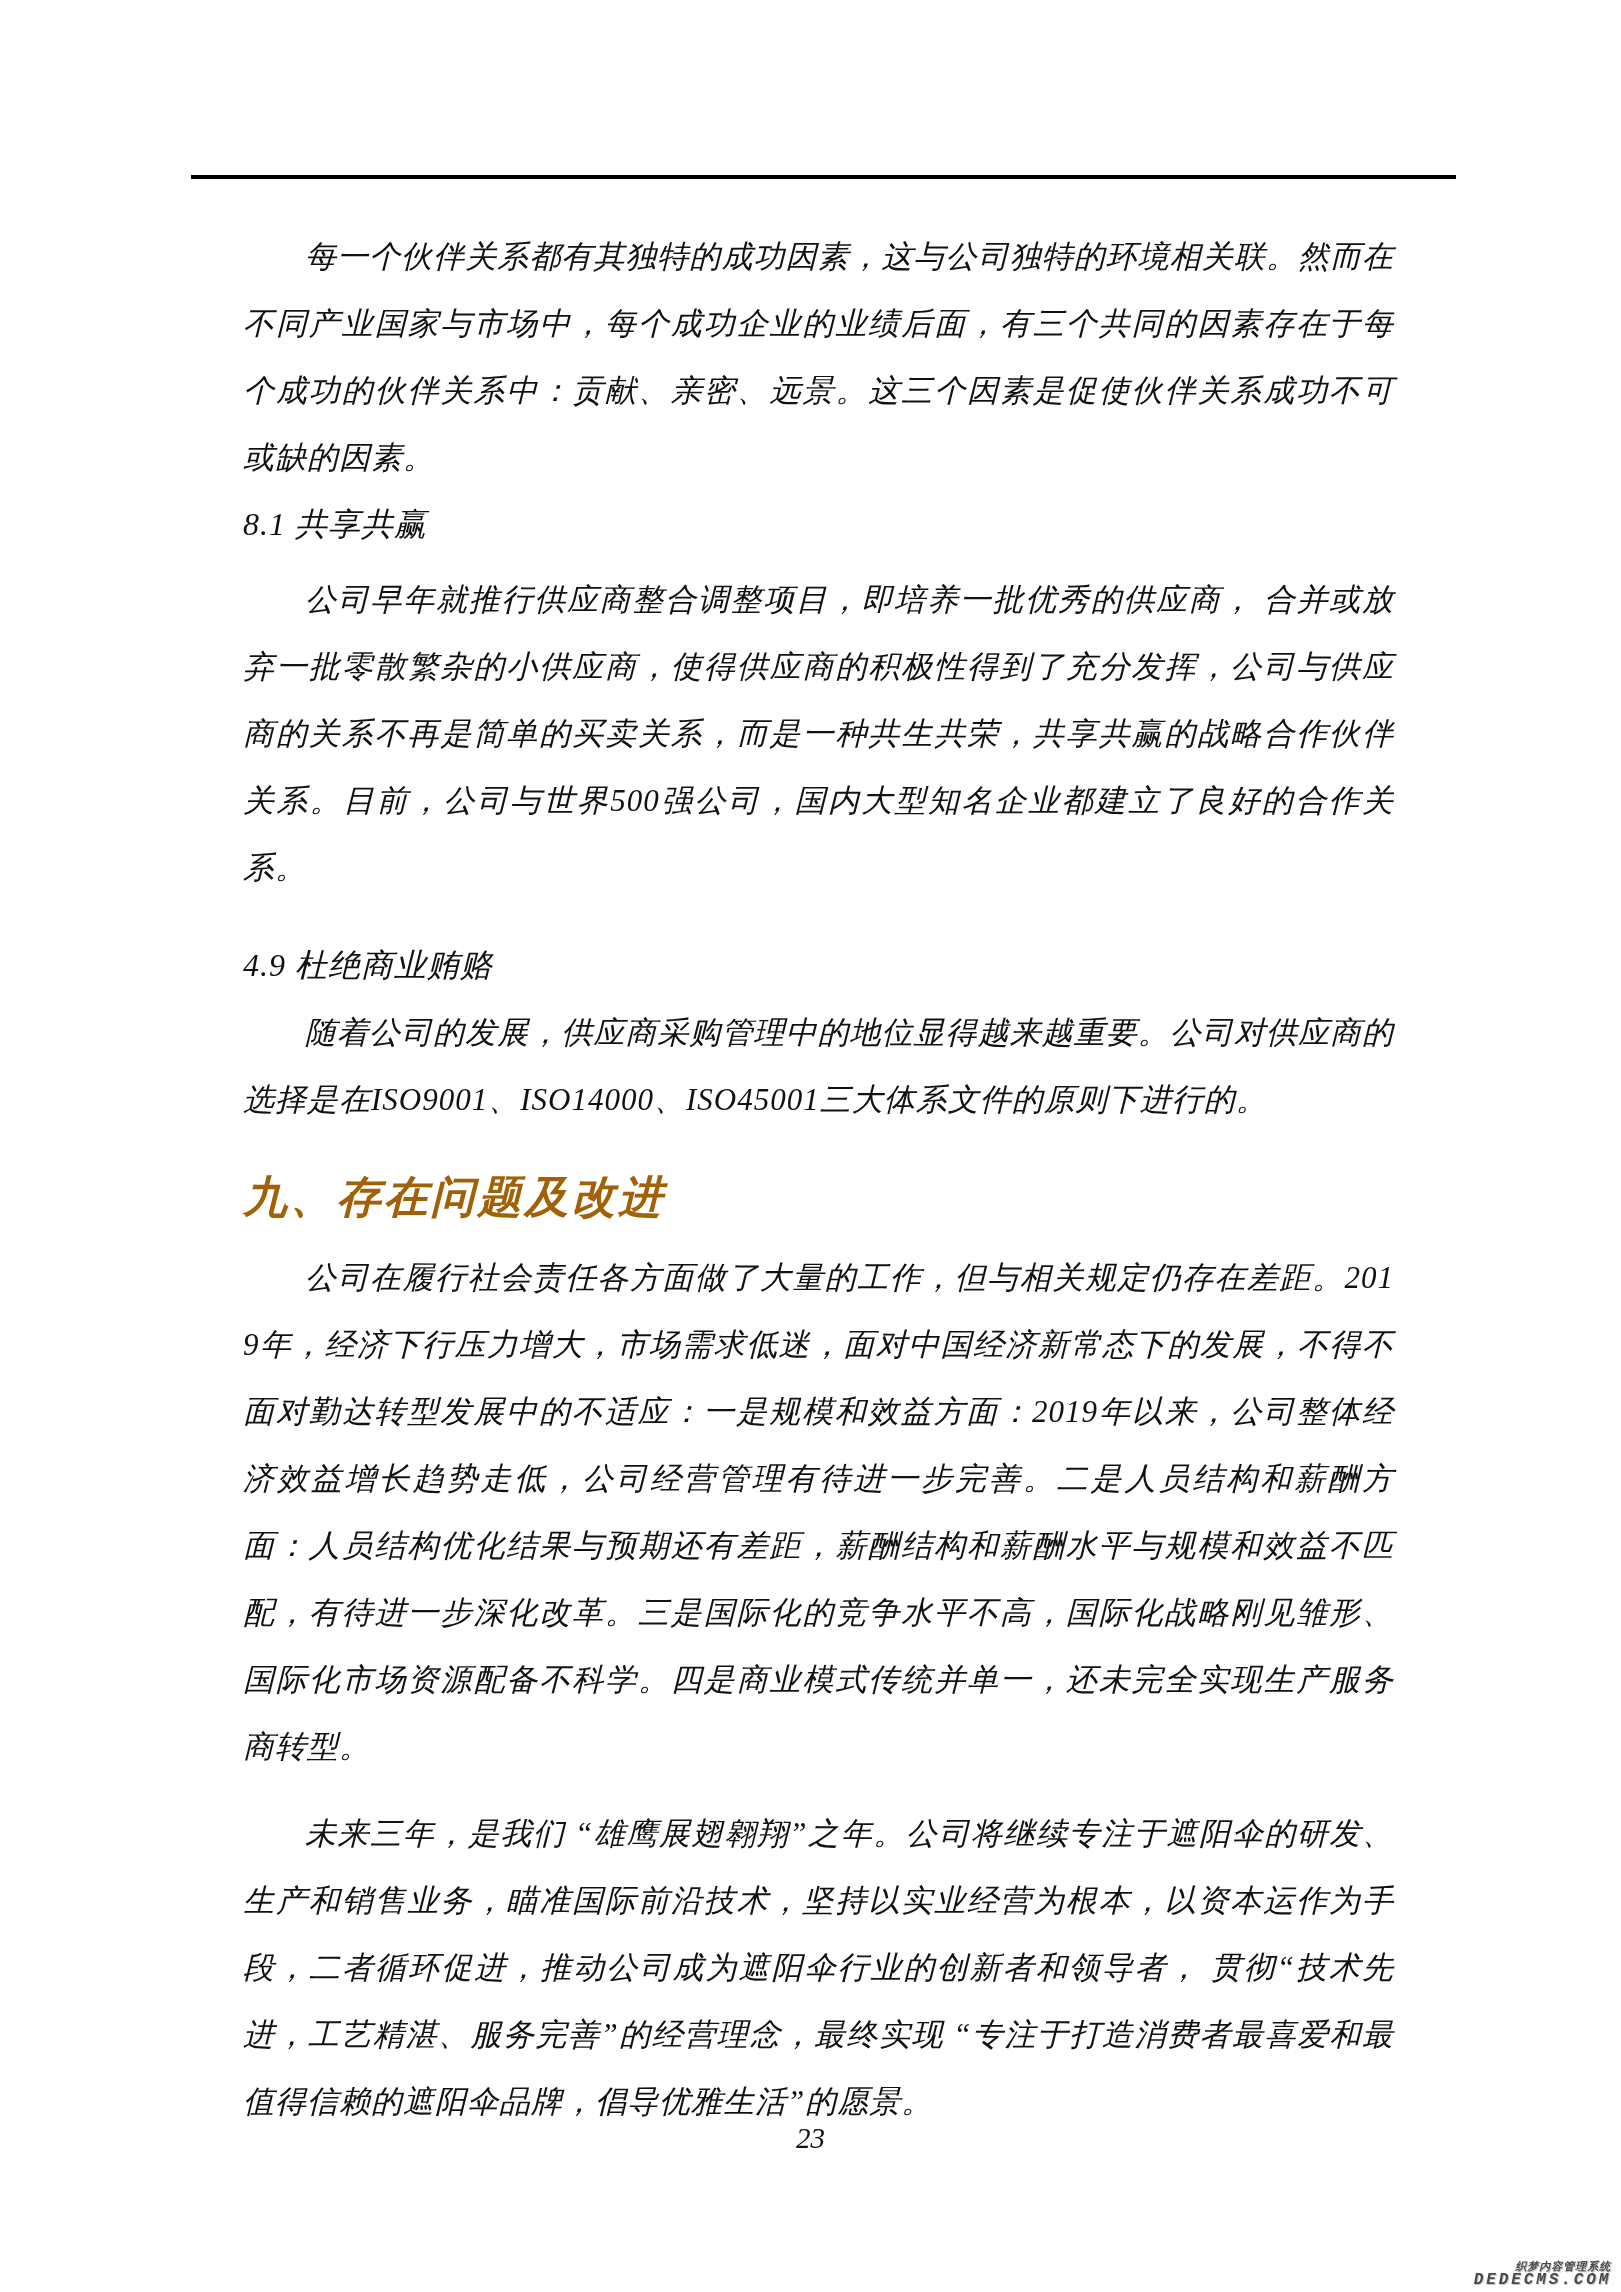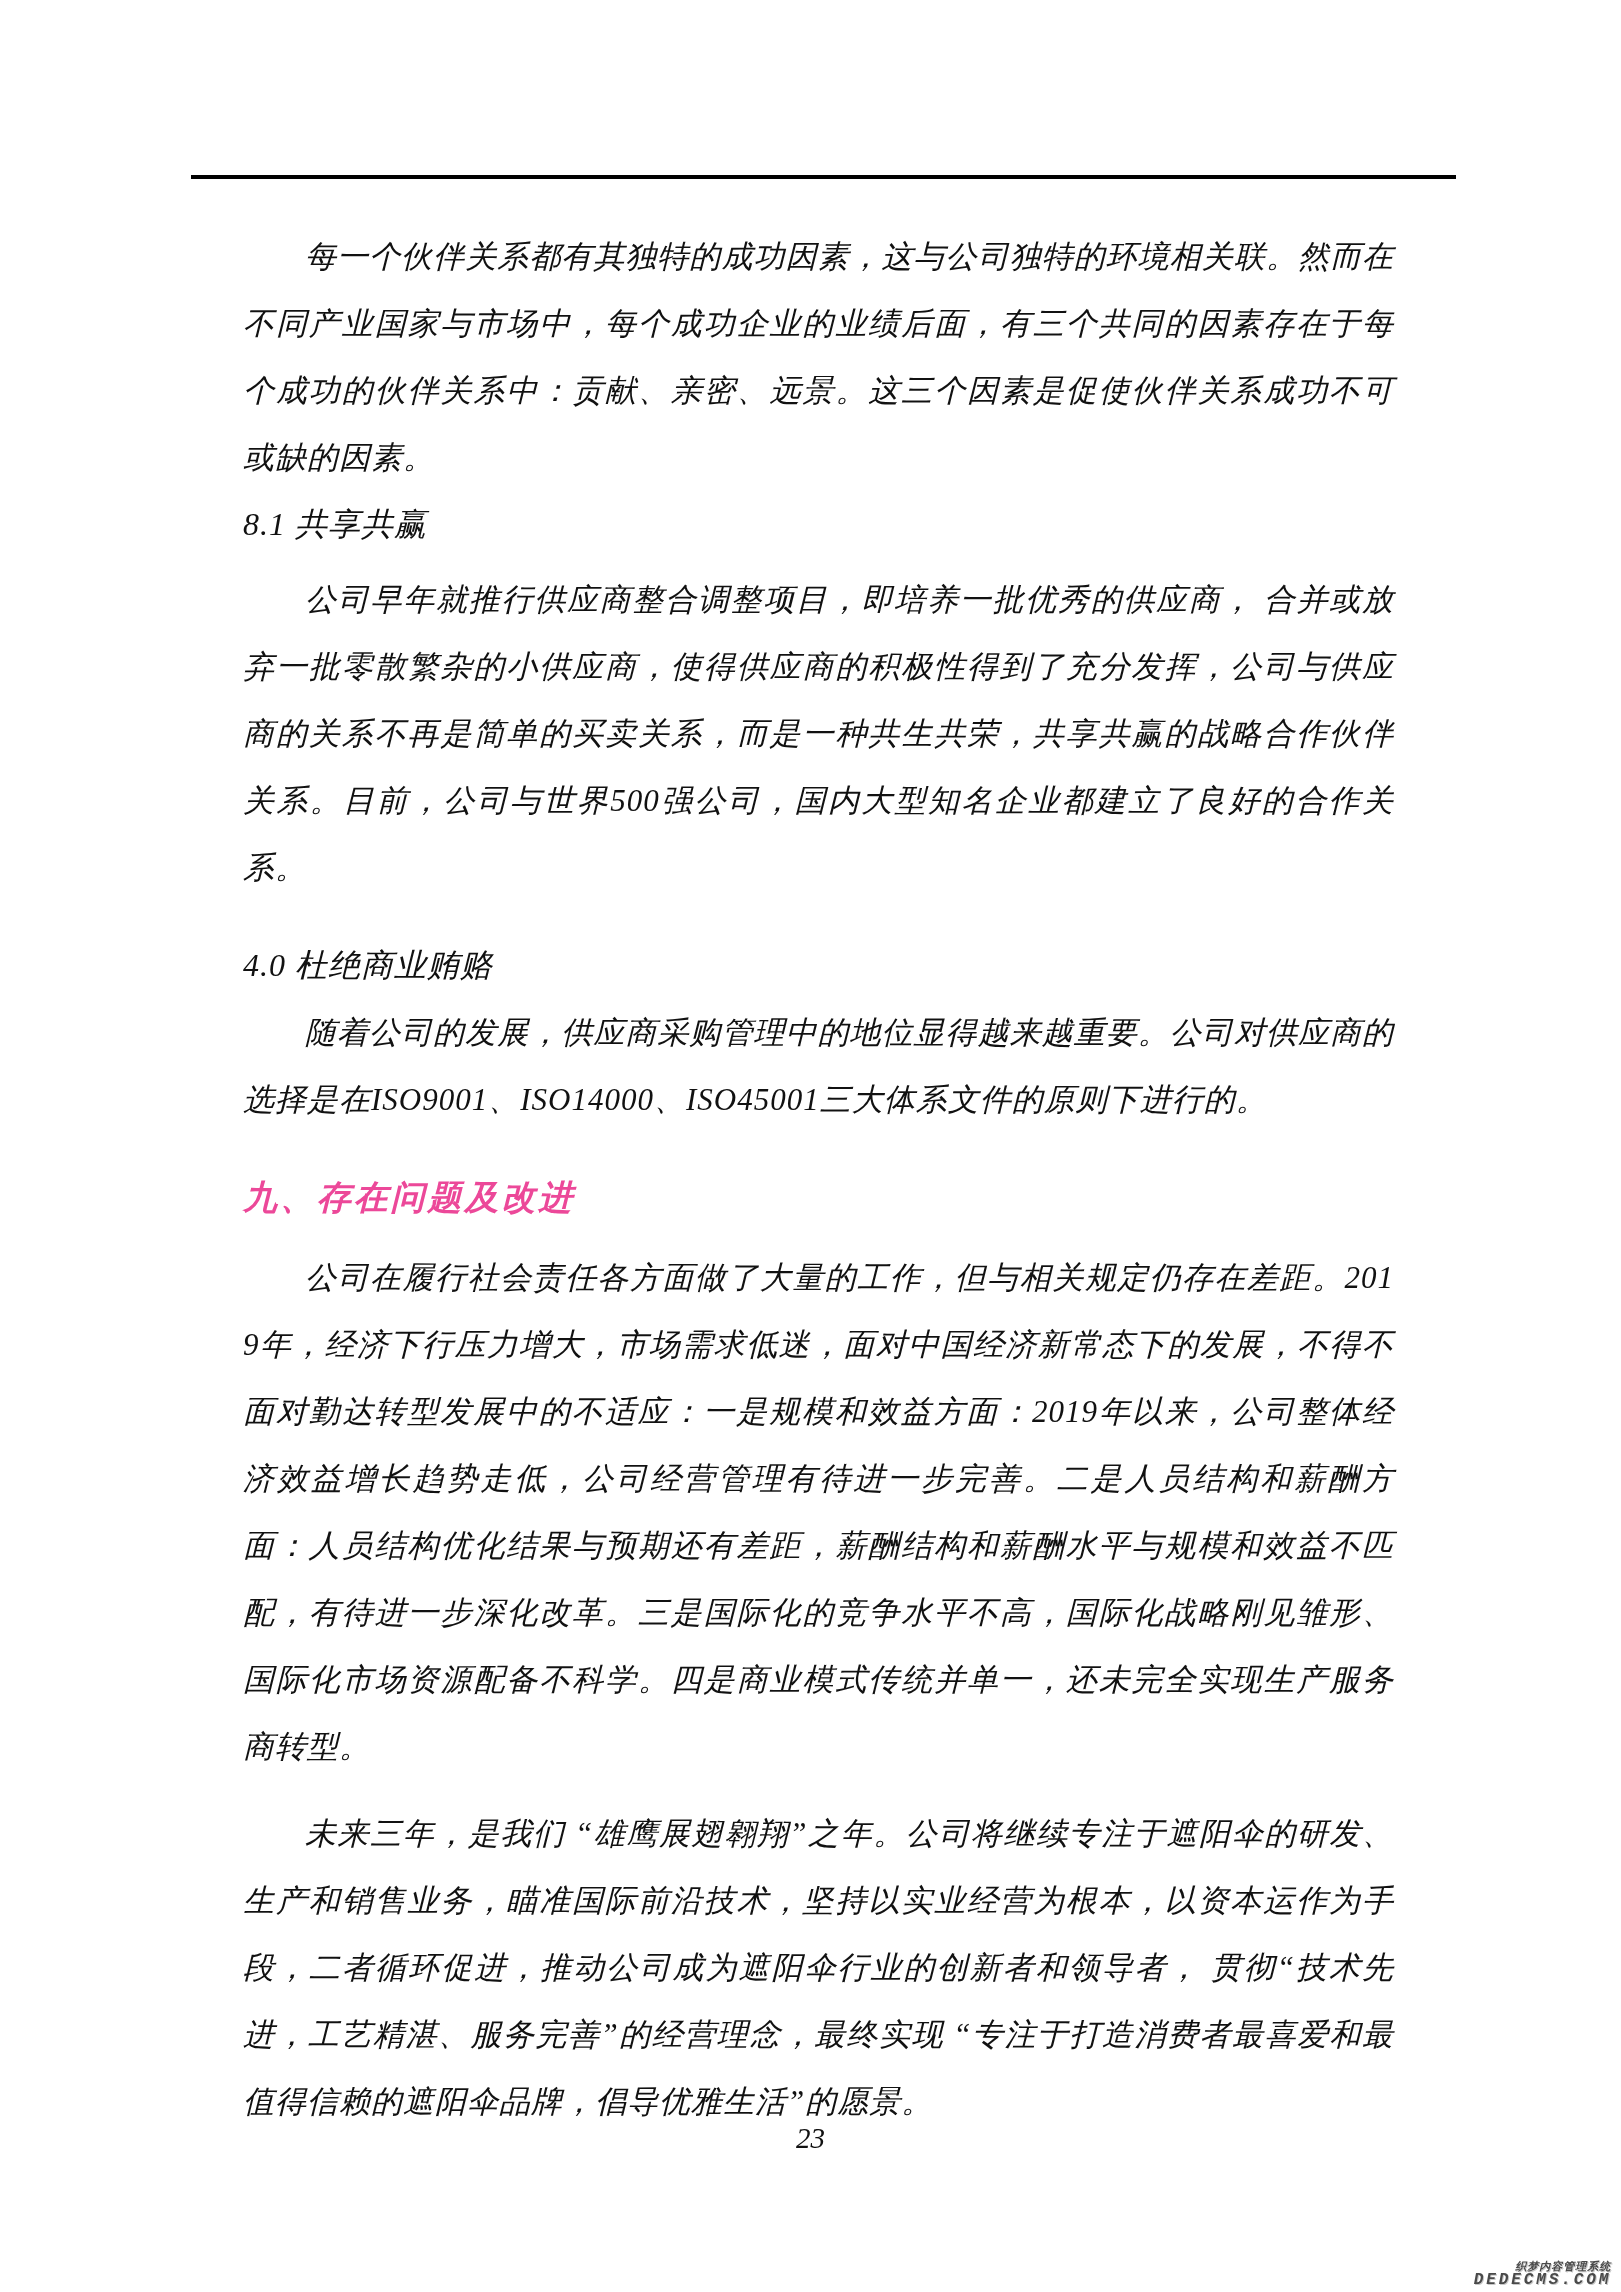"4.0 杜绝商业贿赂" h3.sub-heading { text: 4.0 -> 4.9 }
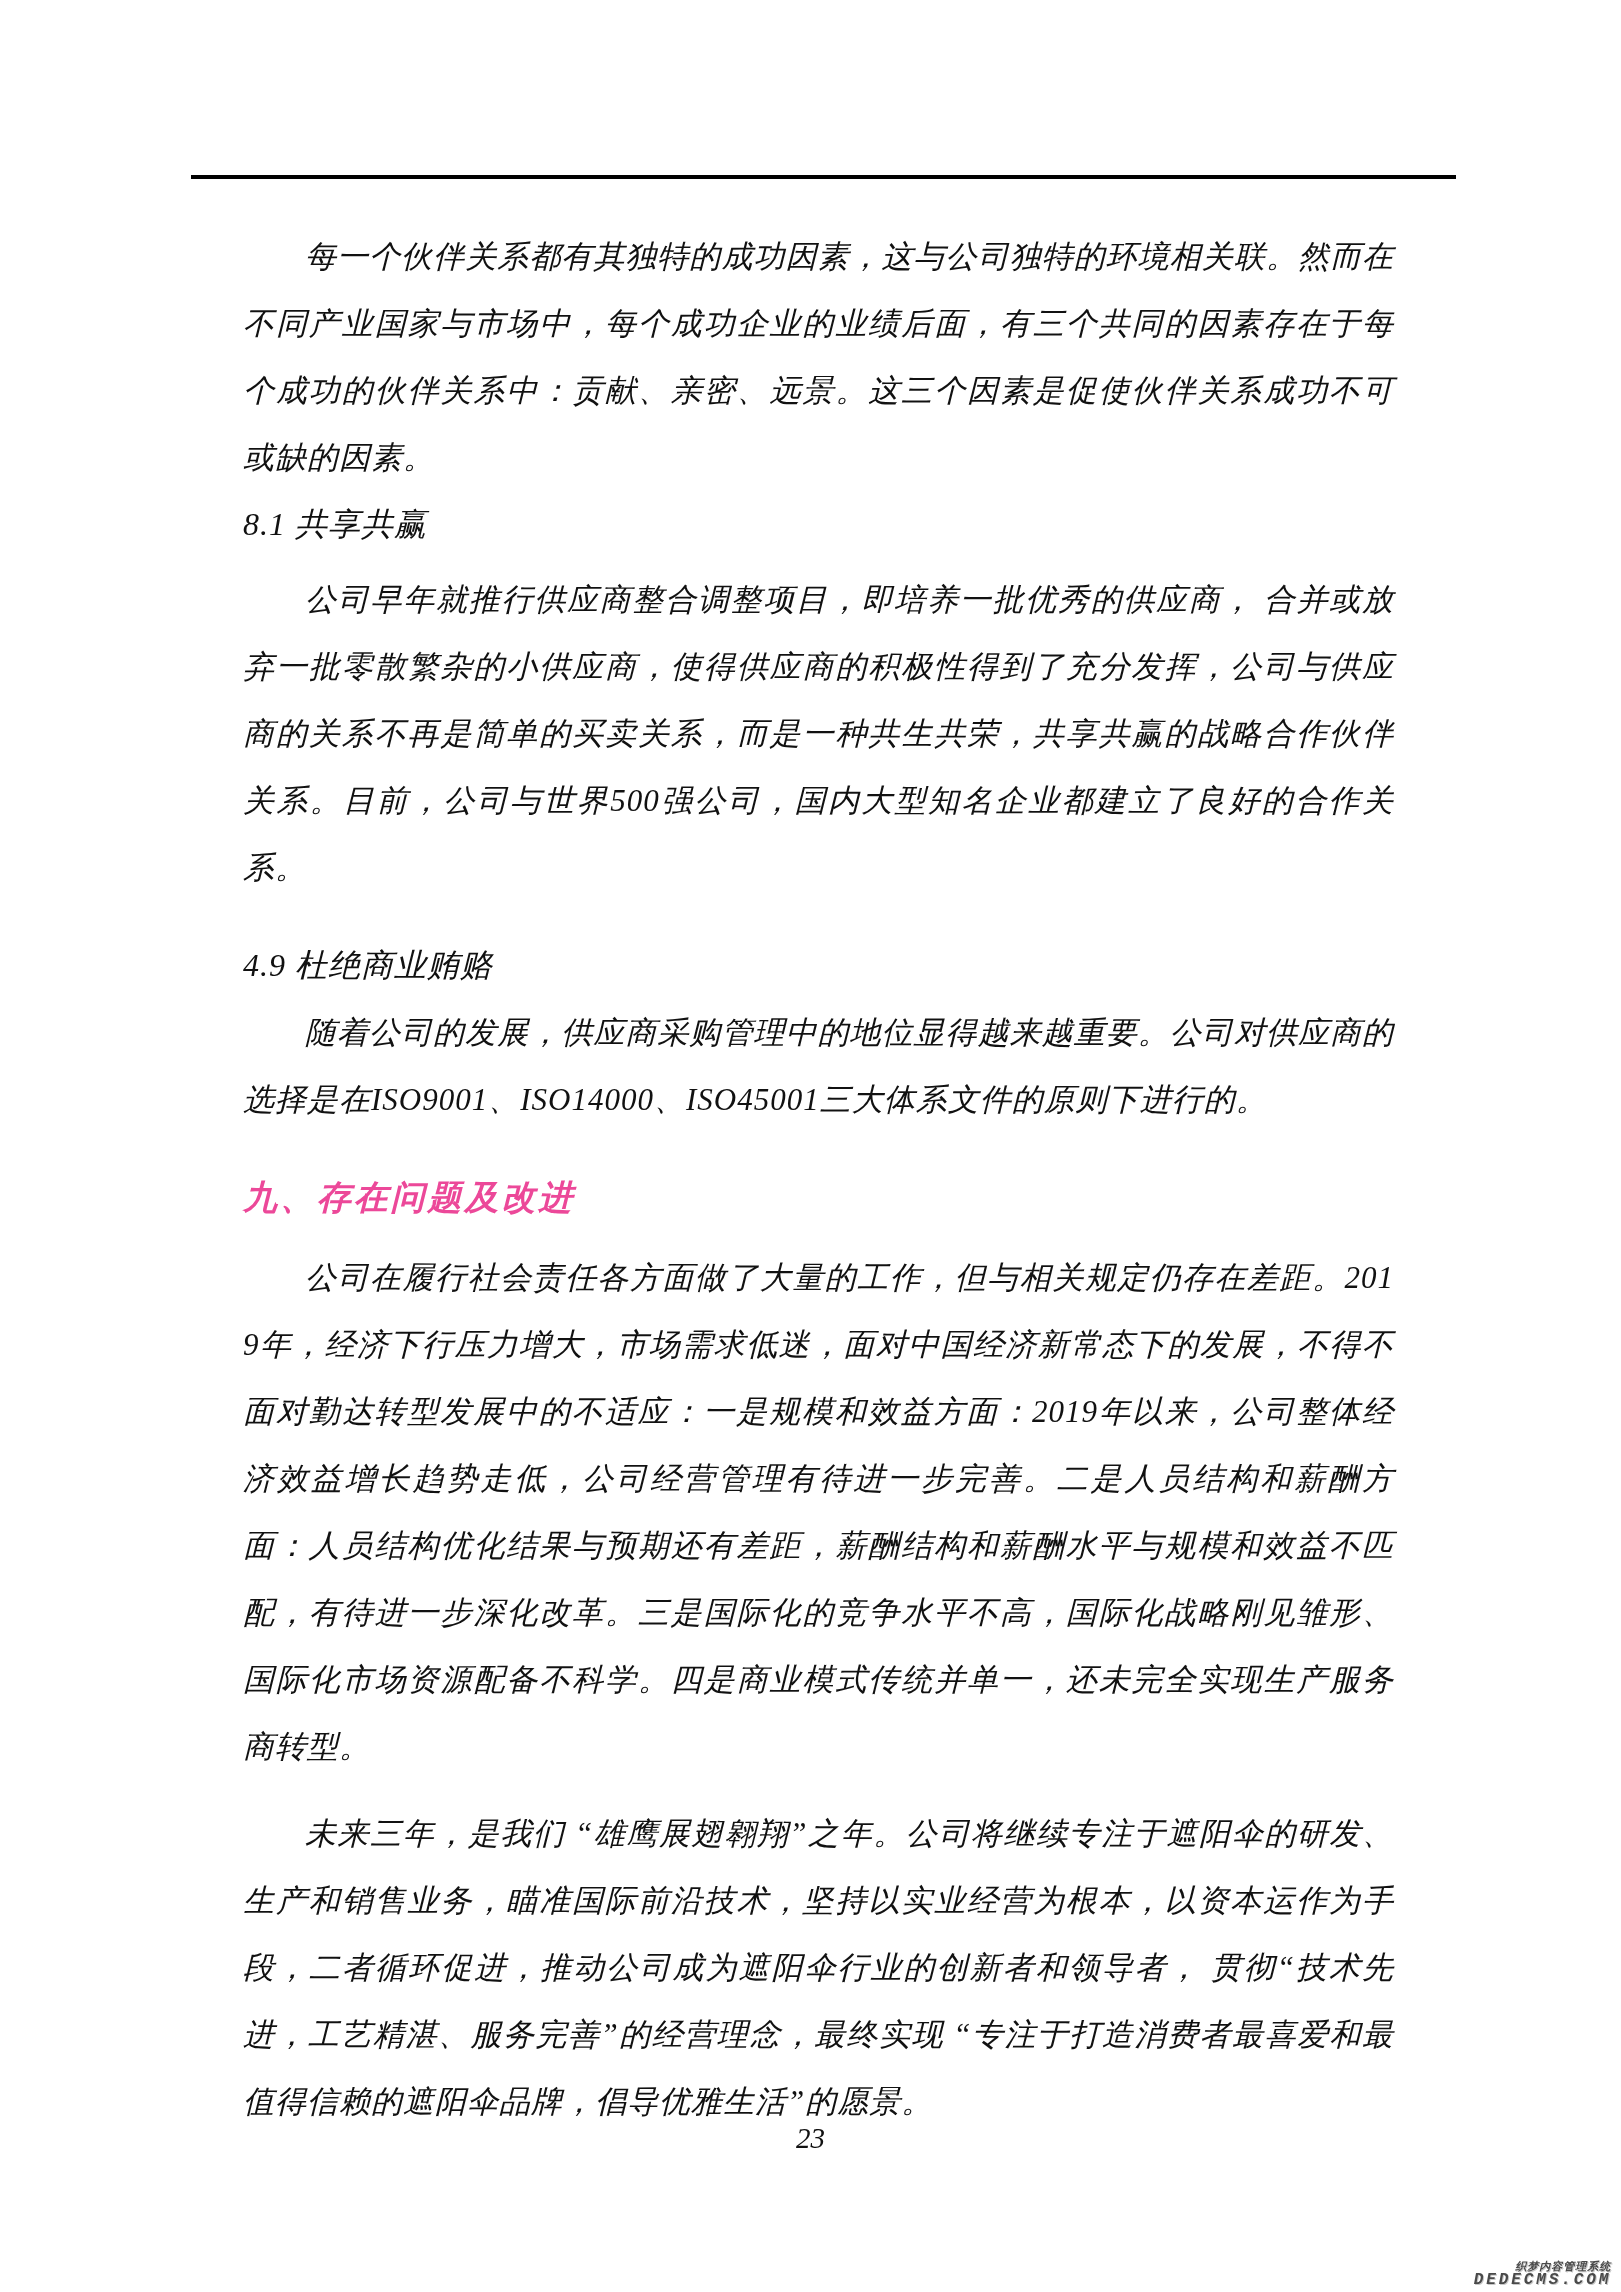"九、存在问题及改进" h2.chapter-heading { color: #ec4899 -> #a16207; font-size: 34px -> 44px }
